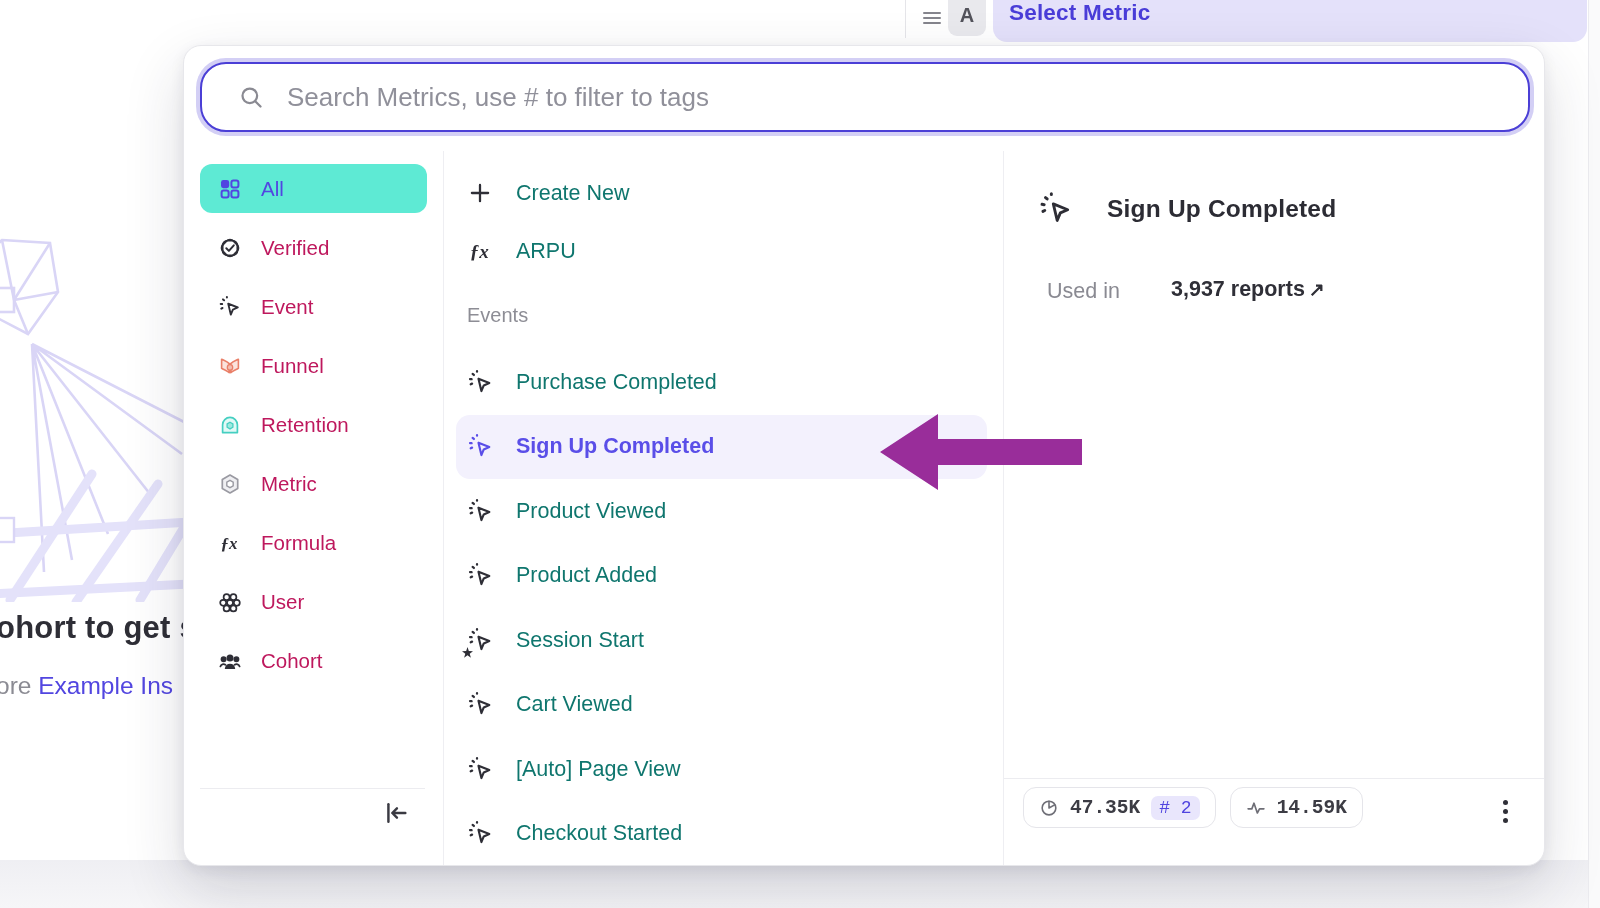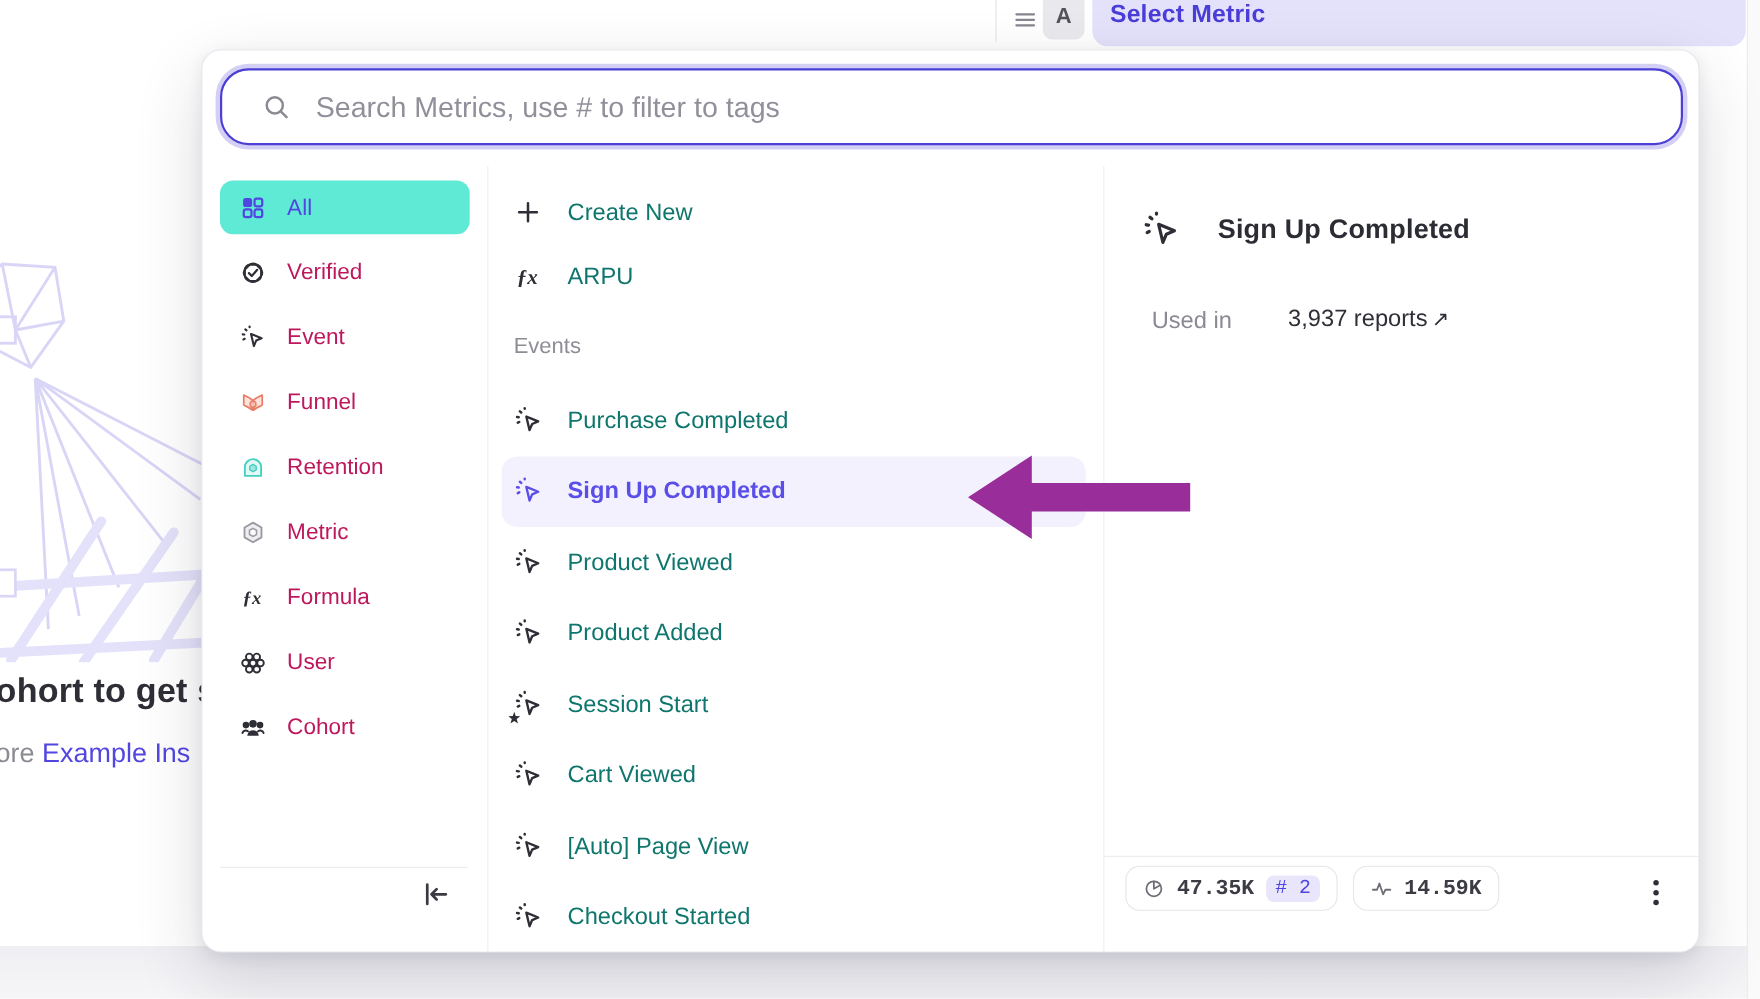"3,937 reports ↗" .usedin-value { font-weight: 400 -> 700 }
